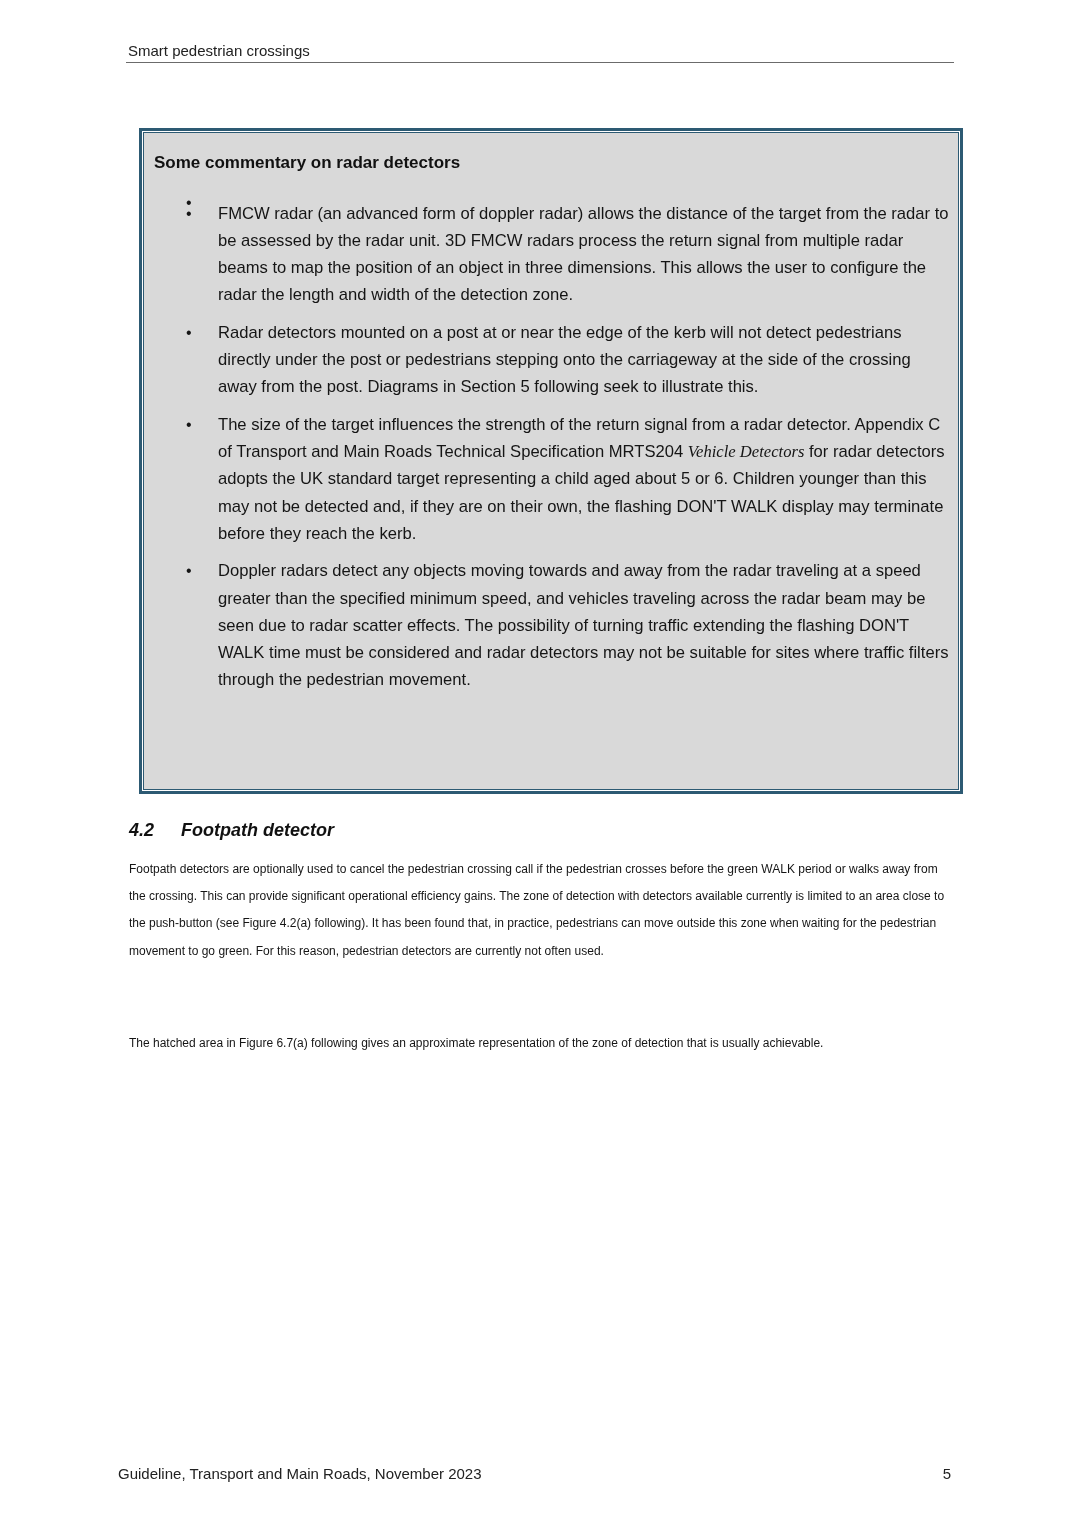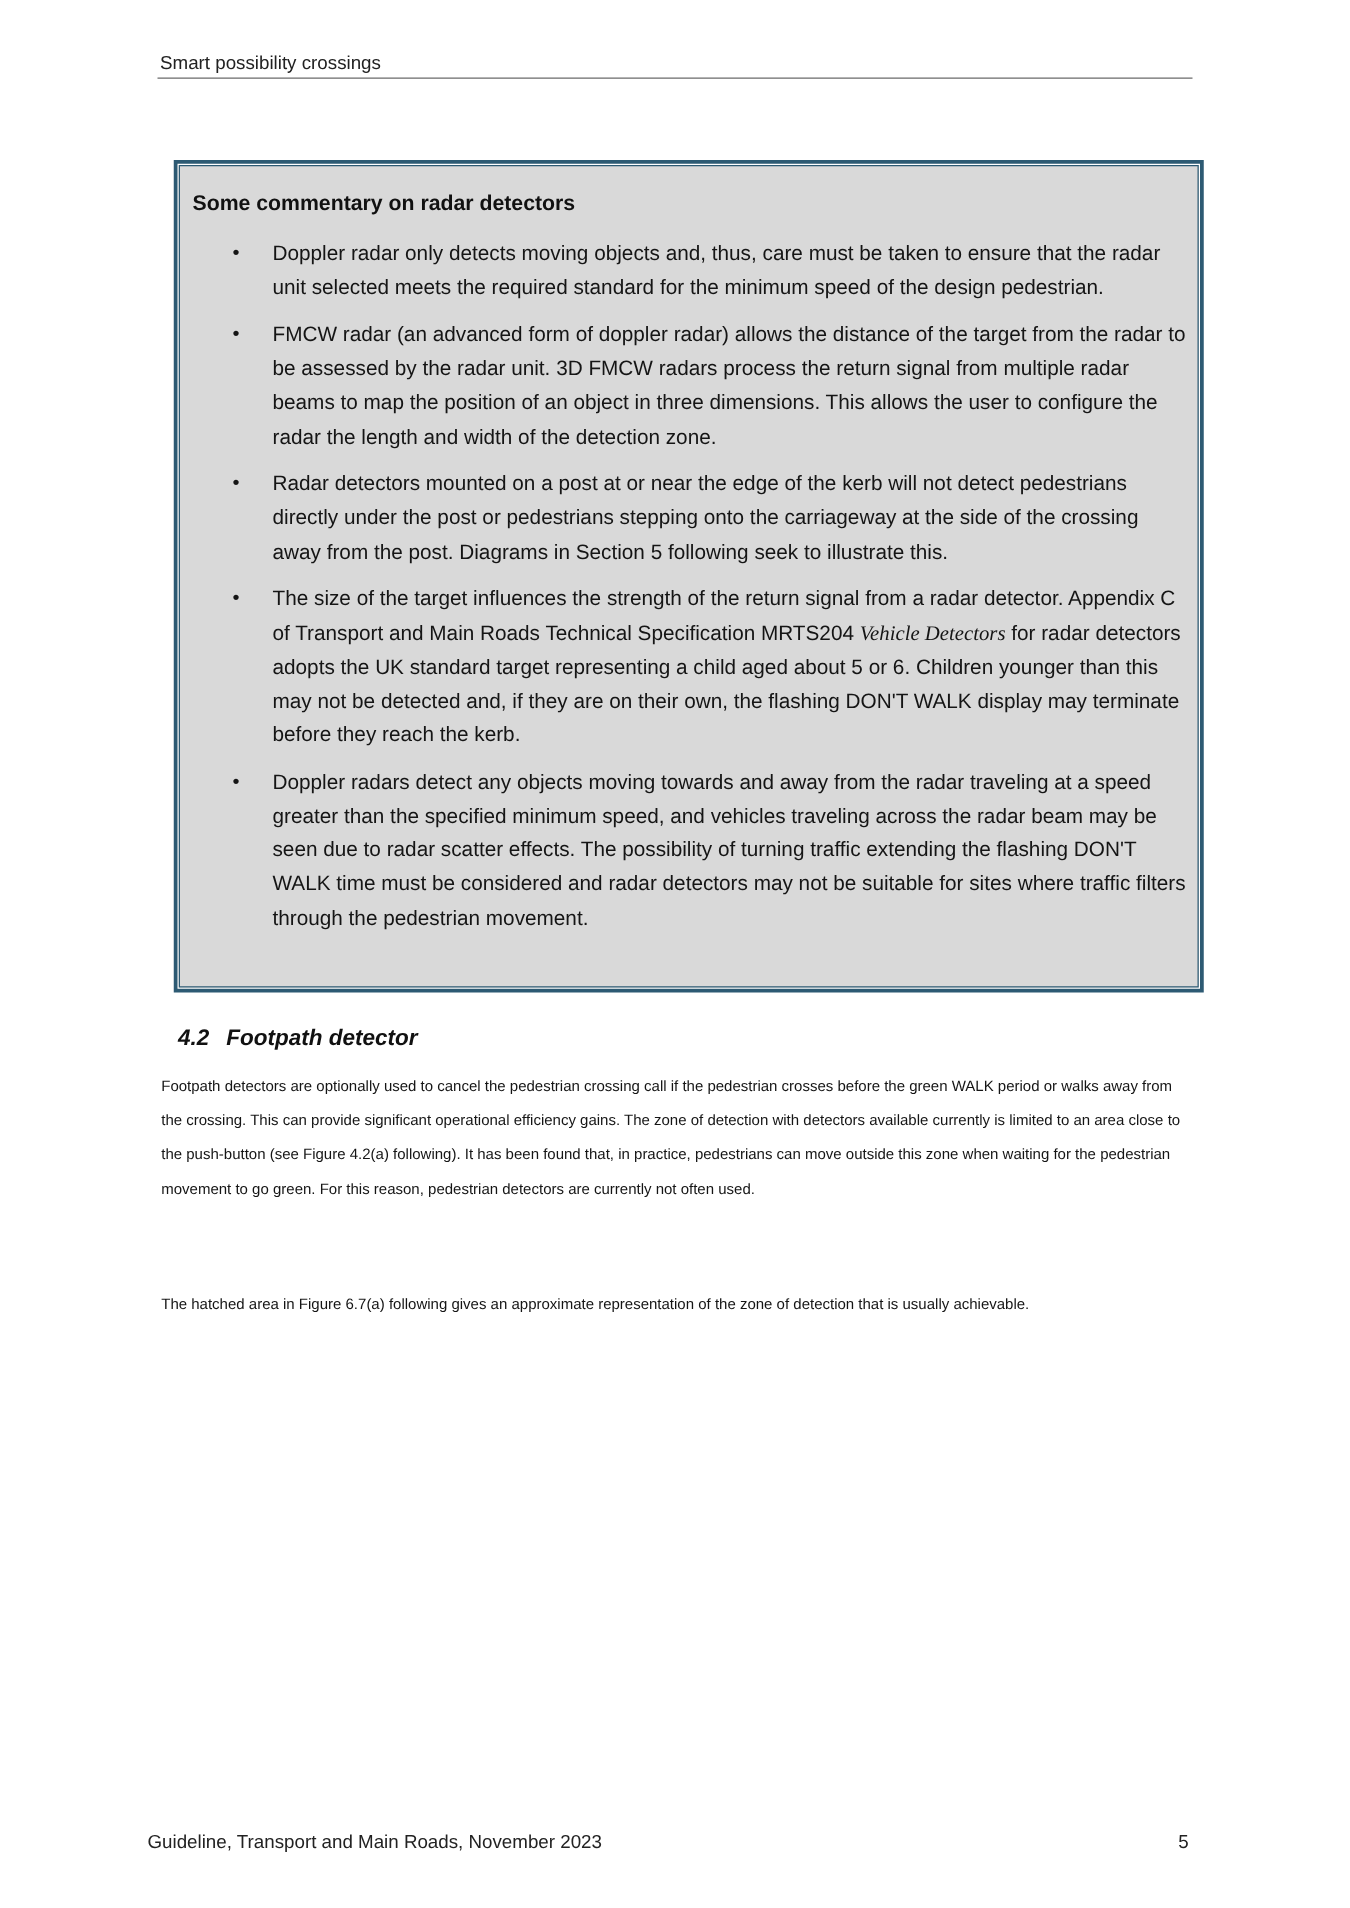"Smart possibility crossings" span.header-text { text: possibility -> pedestrian }
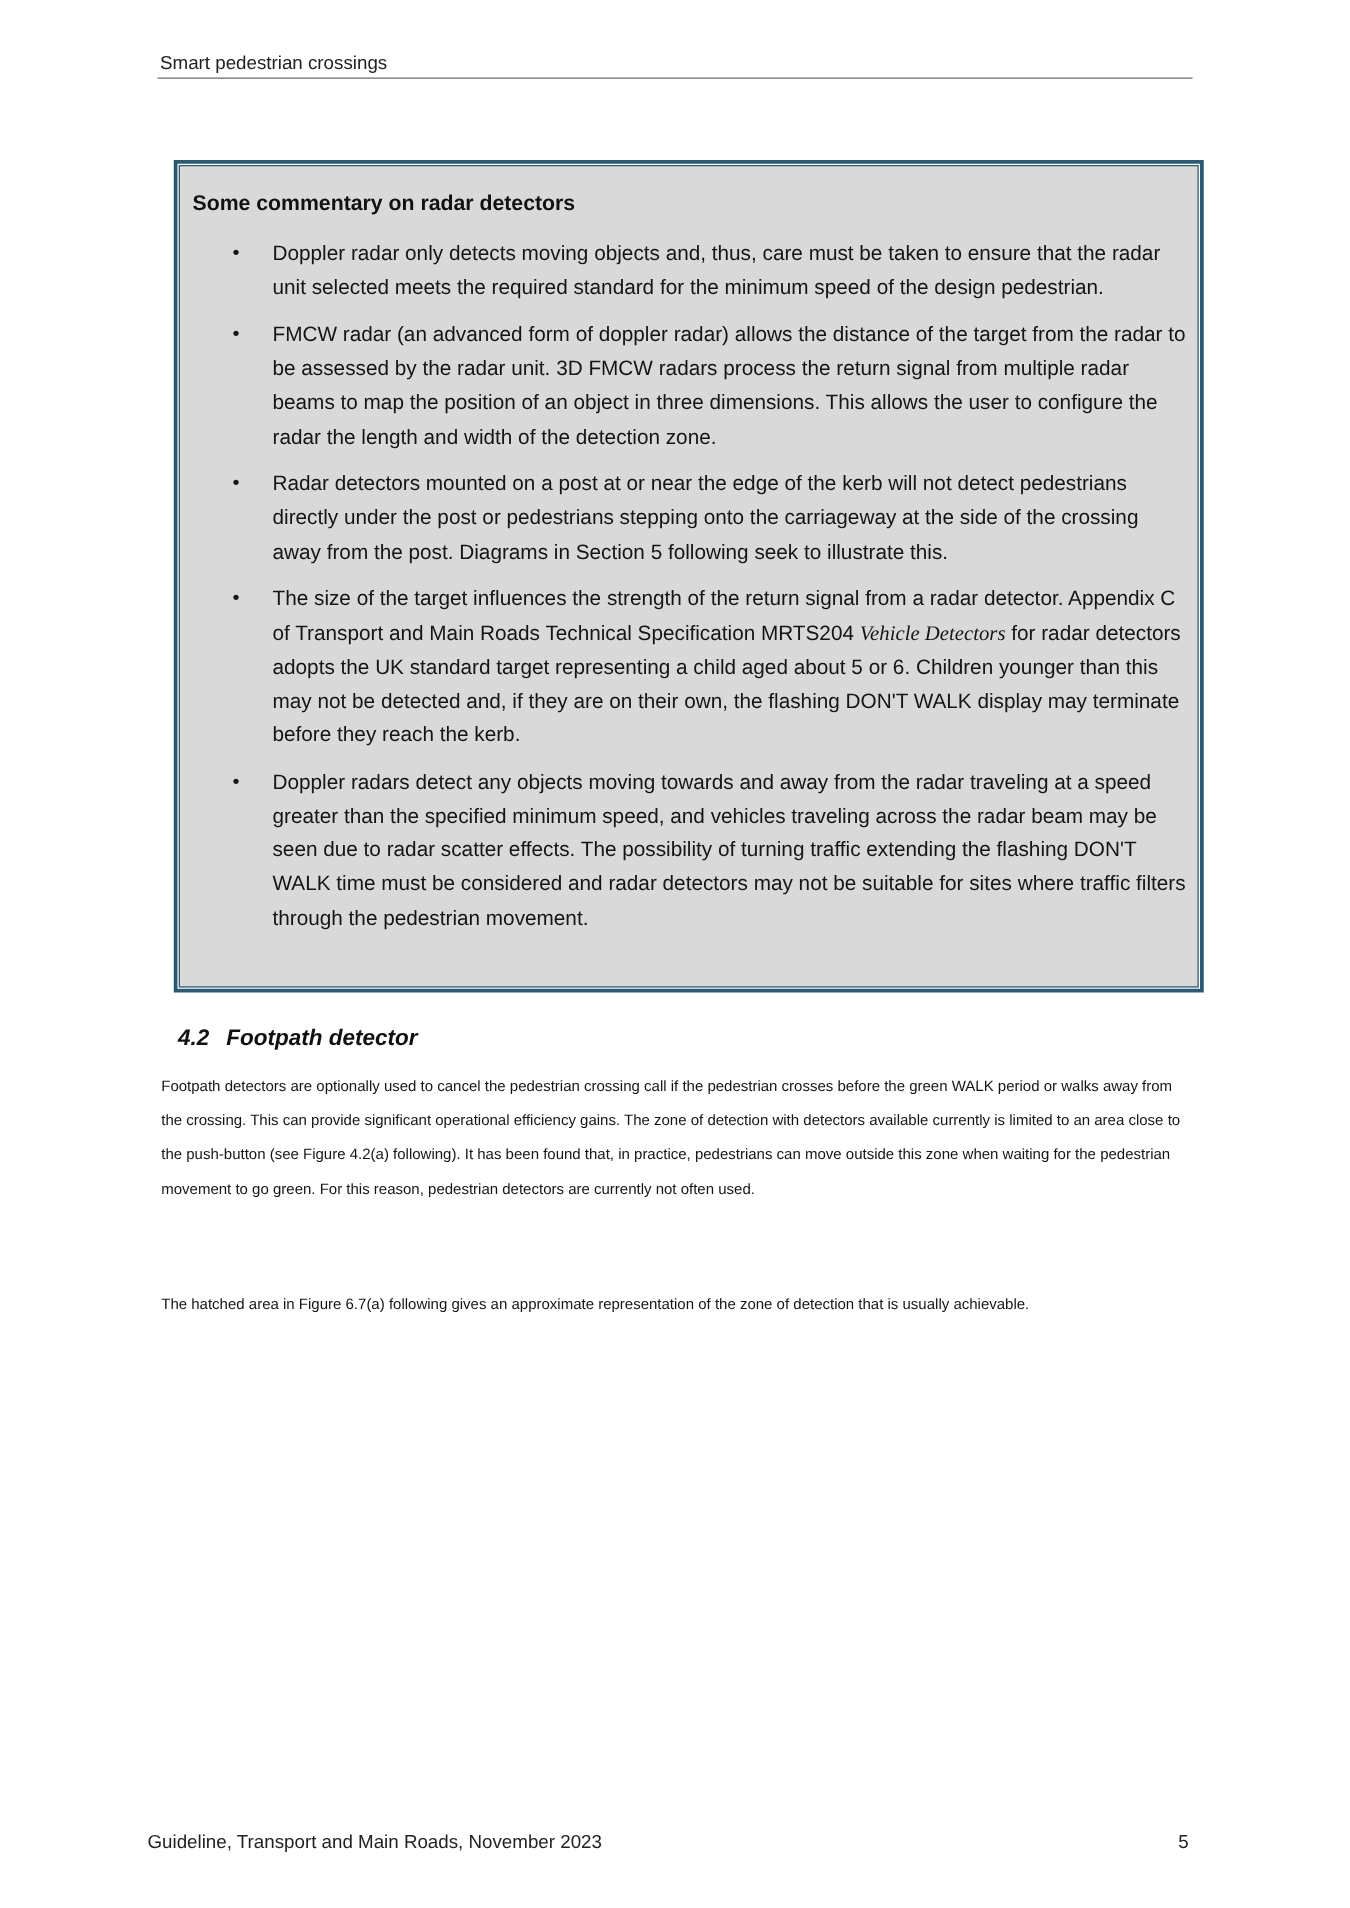"Doppler radar only detects moving" span { html: <span>Doppler radar only detects moving objects and, thus, care must be taken to ensure that the radar unit selected meets the required standard for the minimum speed of the design pedestrian.</span> -> none }
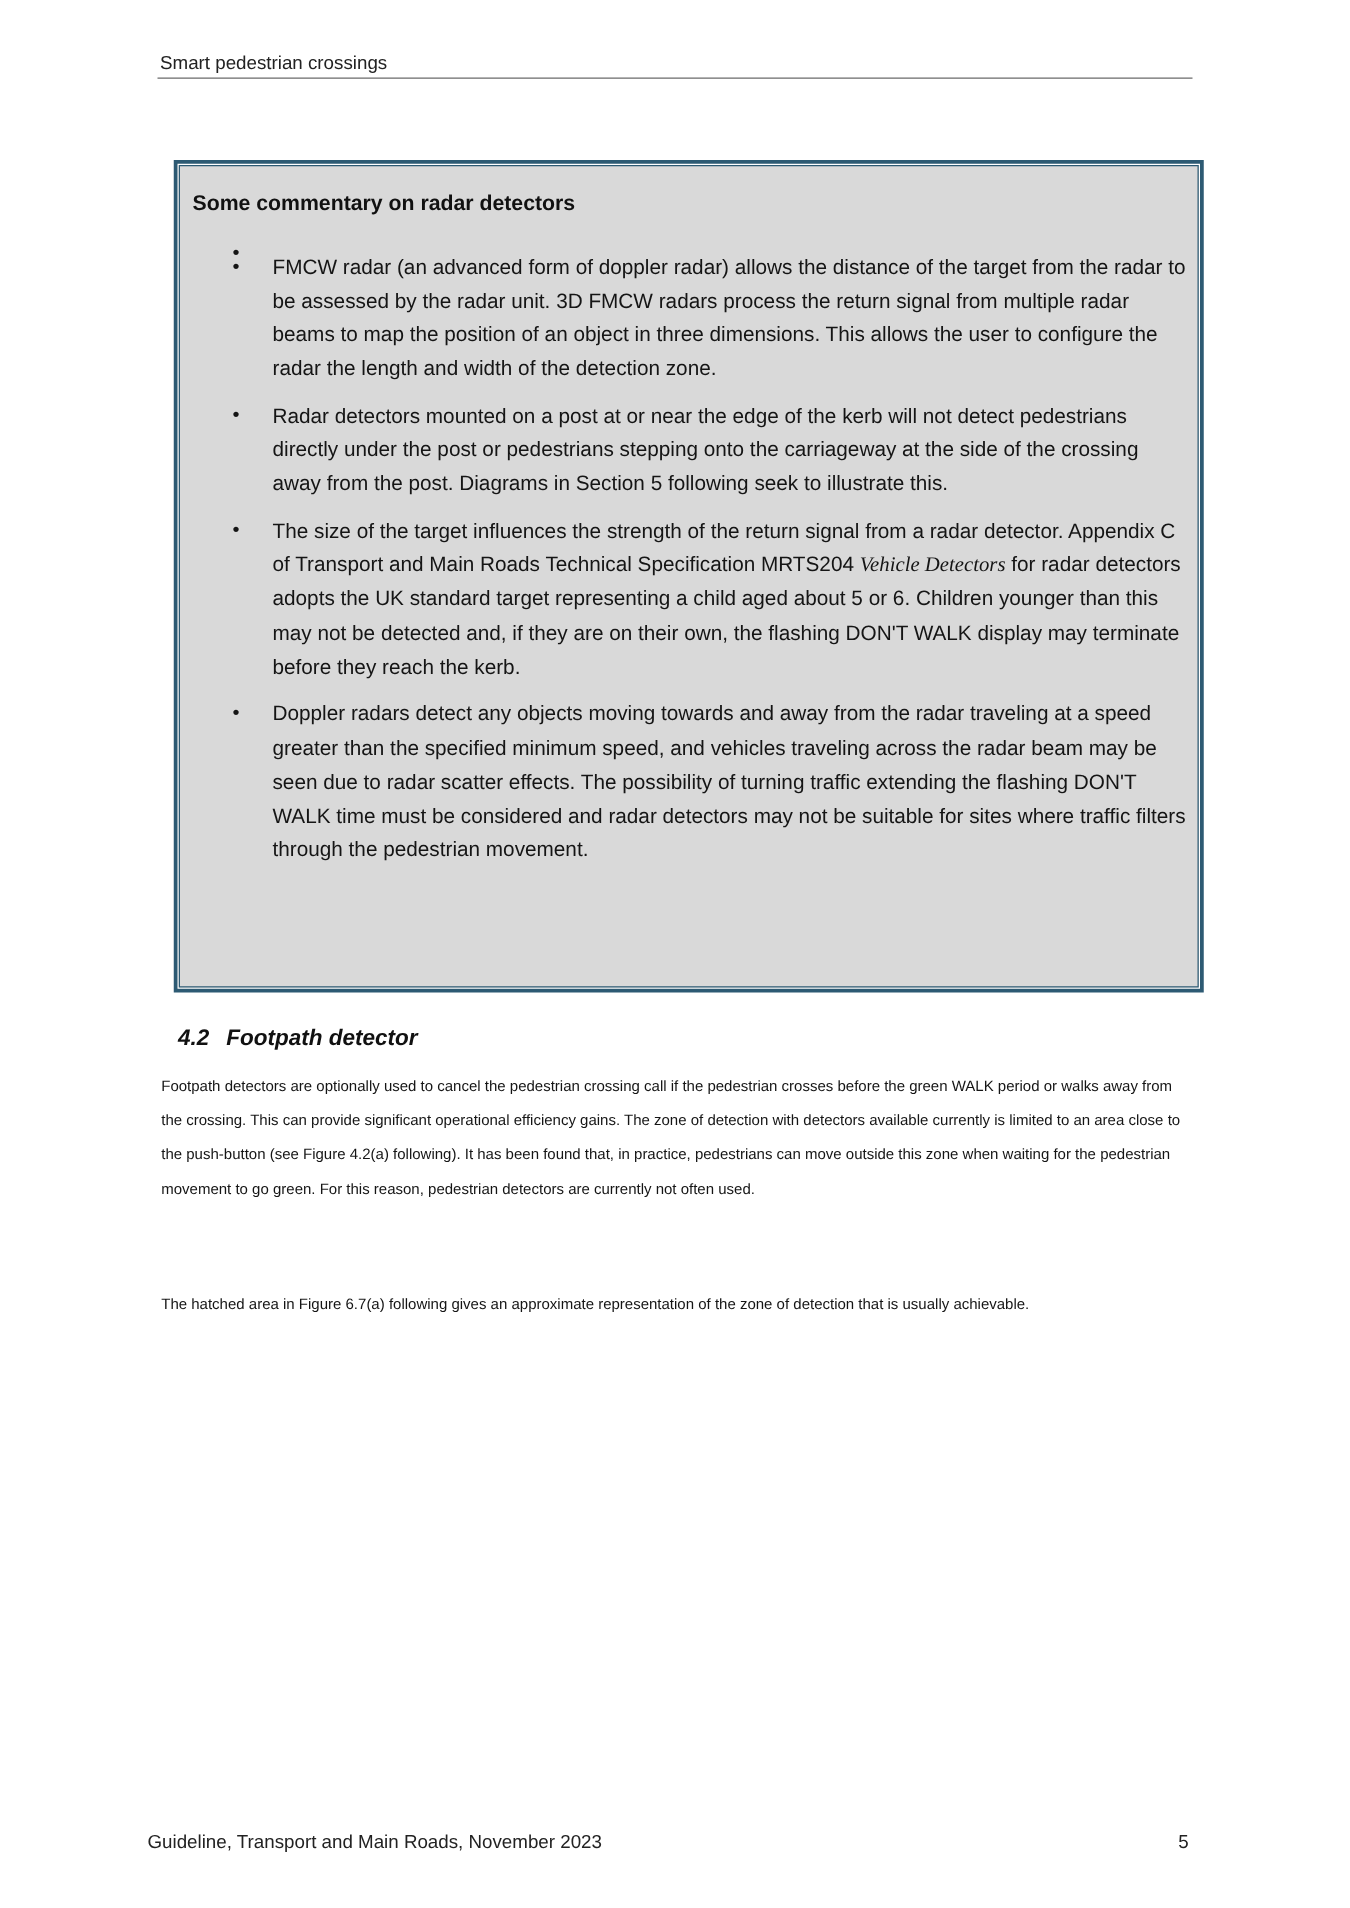"4.2 Footpath detector" .section-heading { text-align: center -> none }
